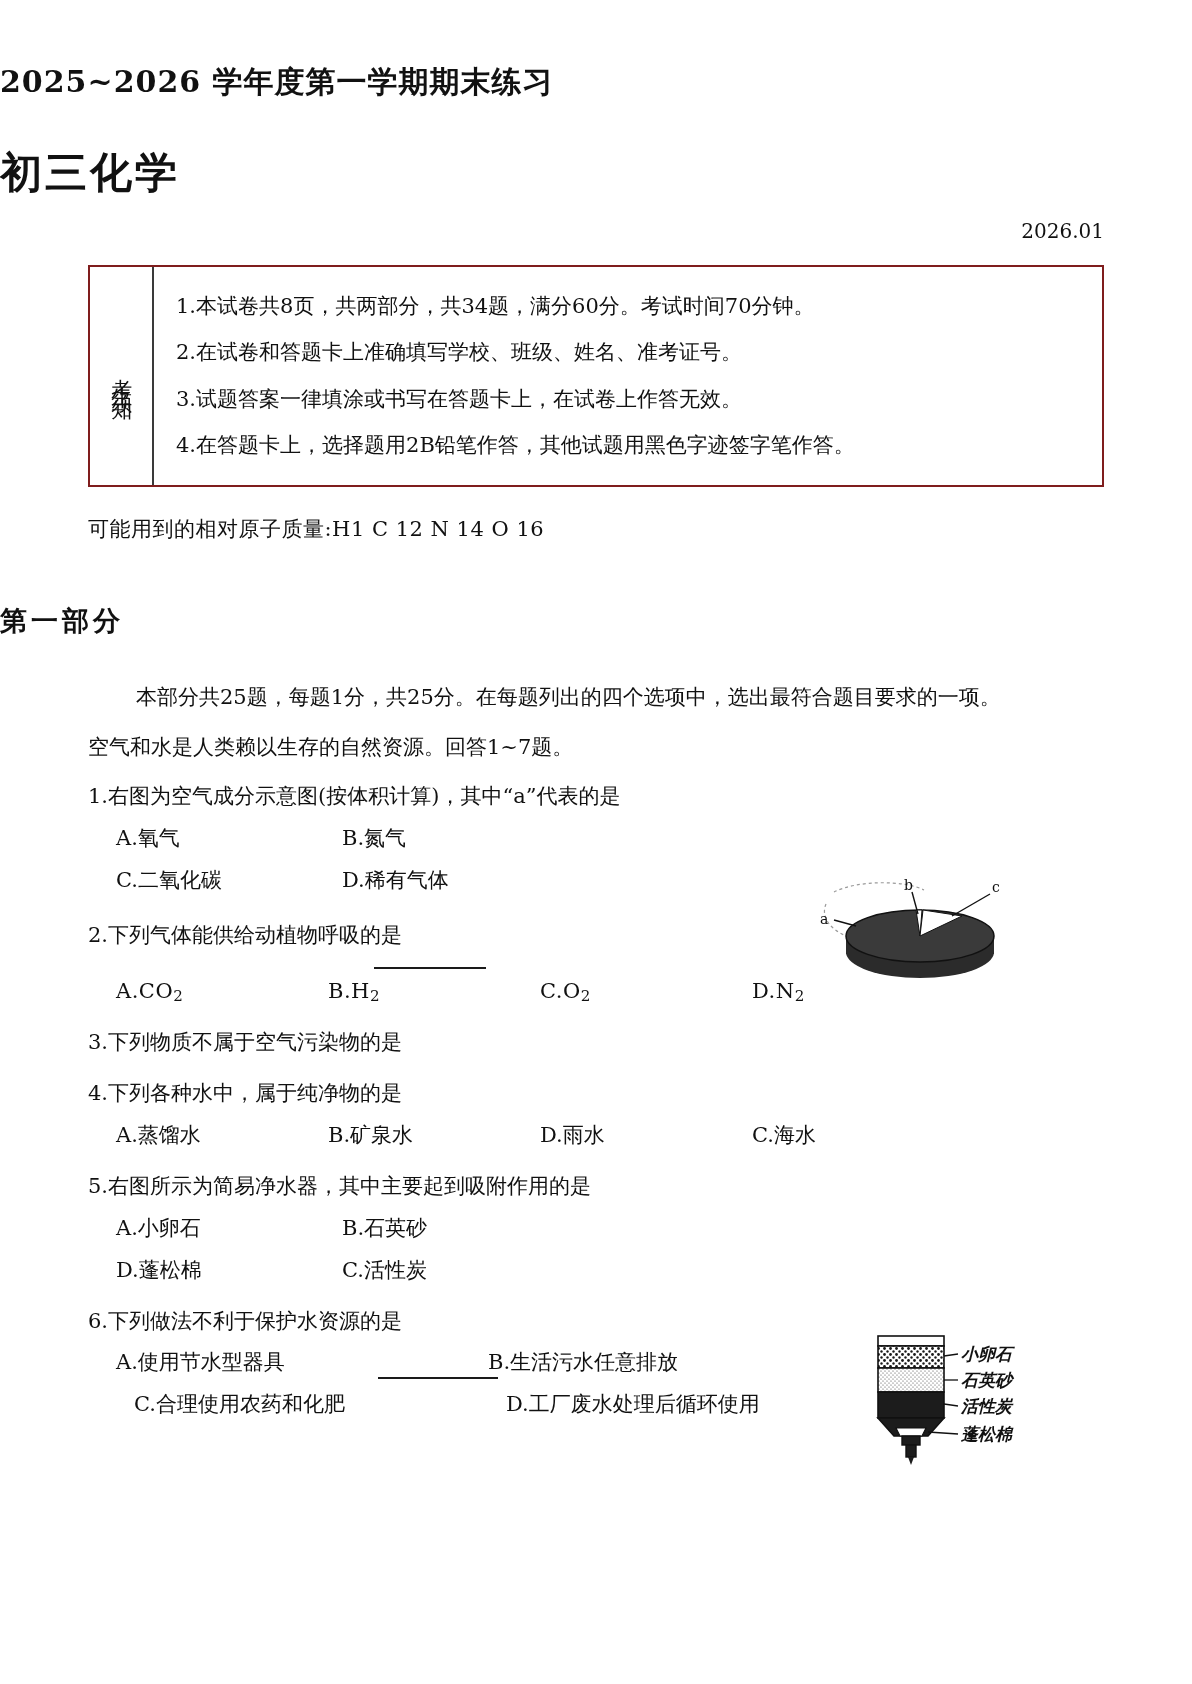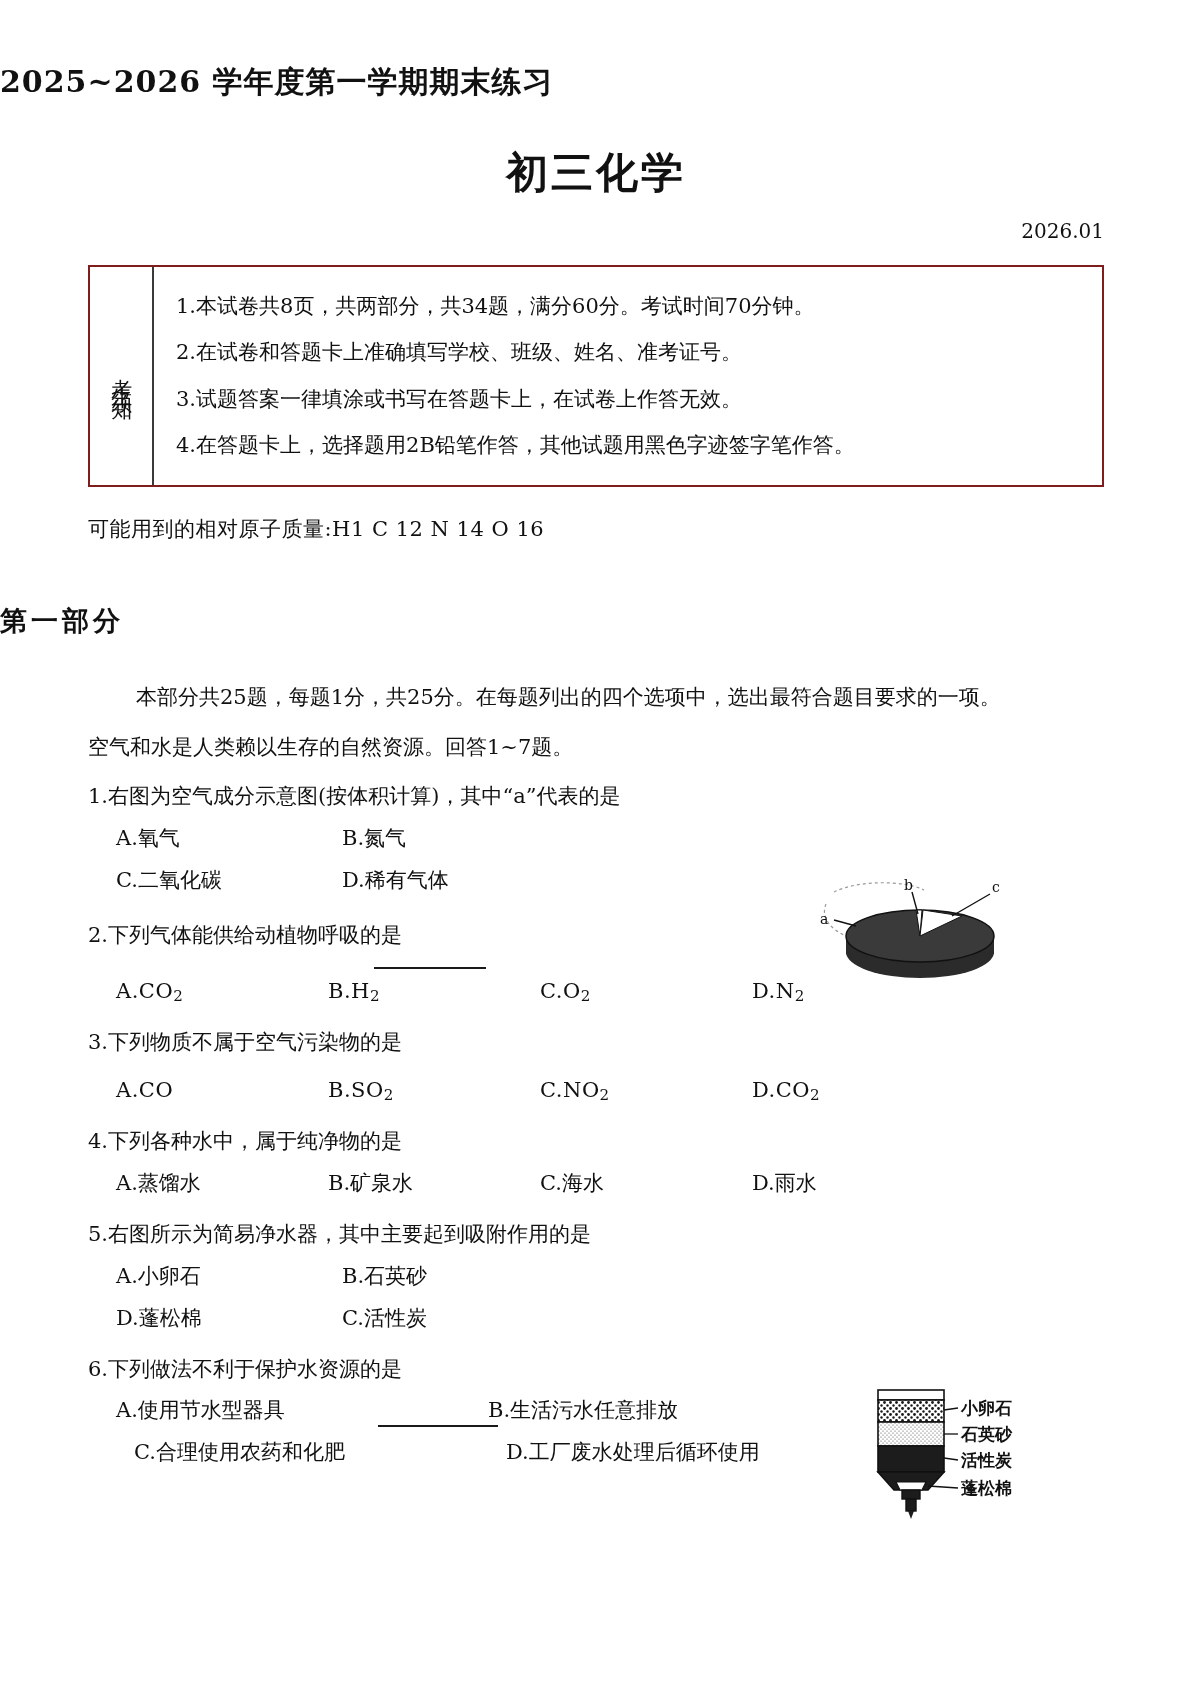"初三化学" .subject-title { text-align: center -> none }
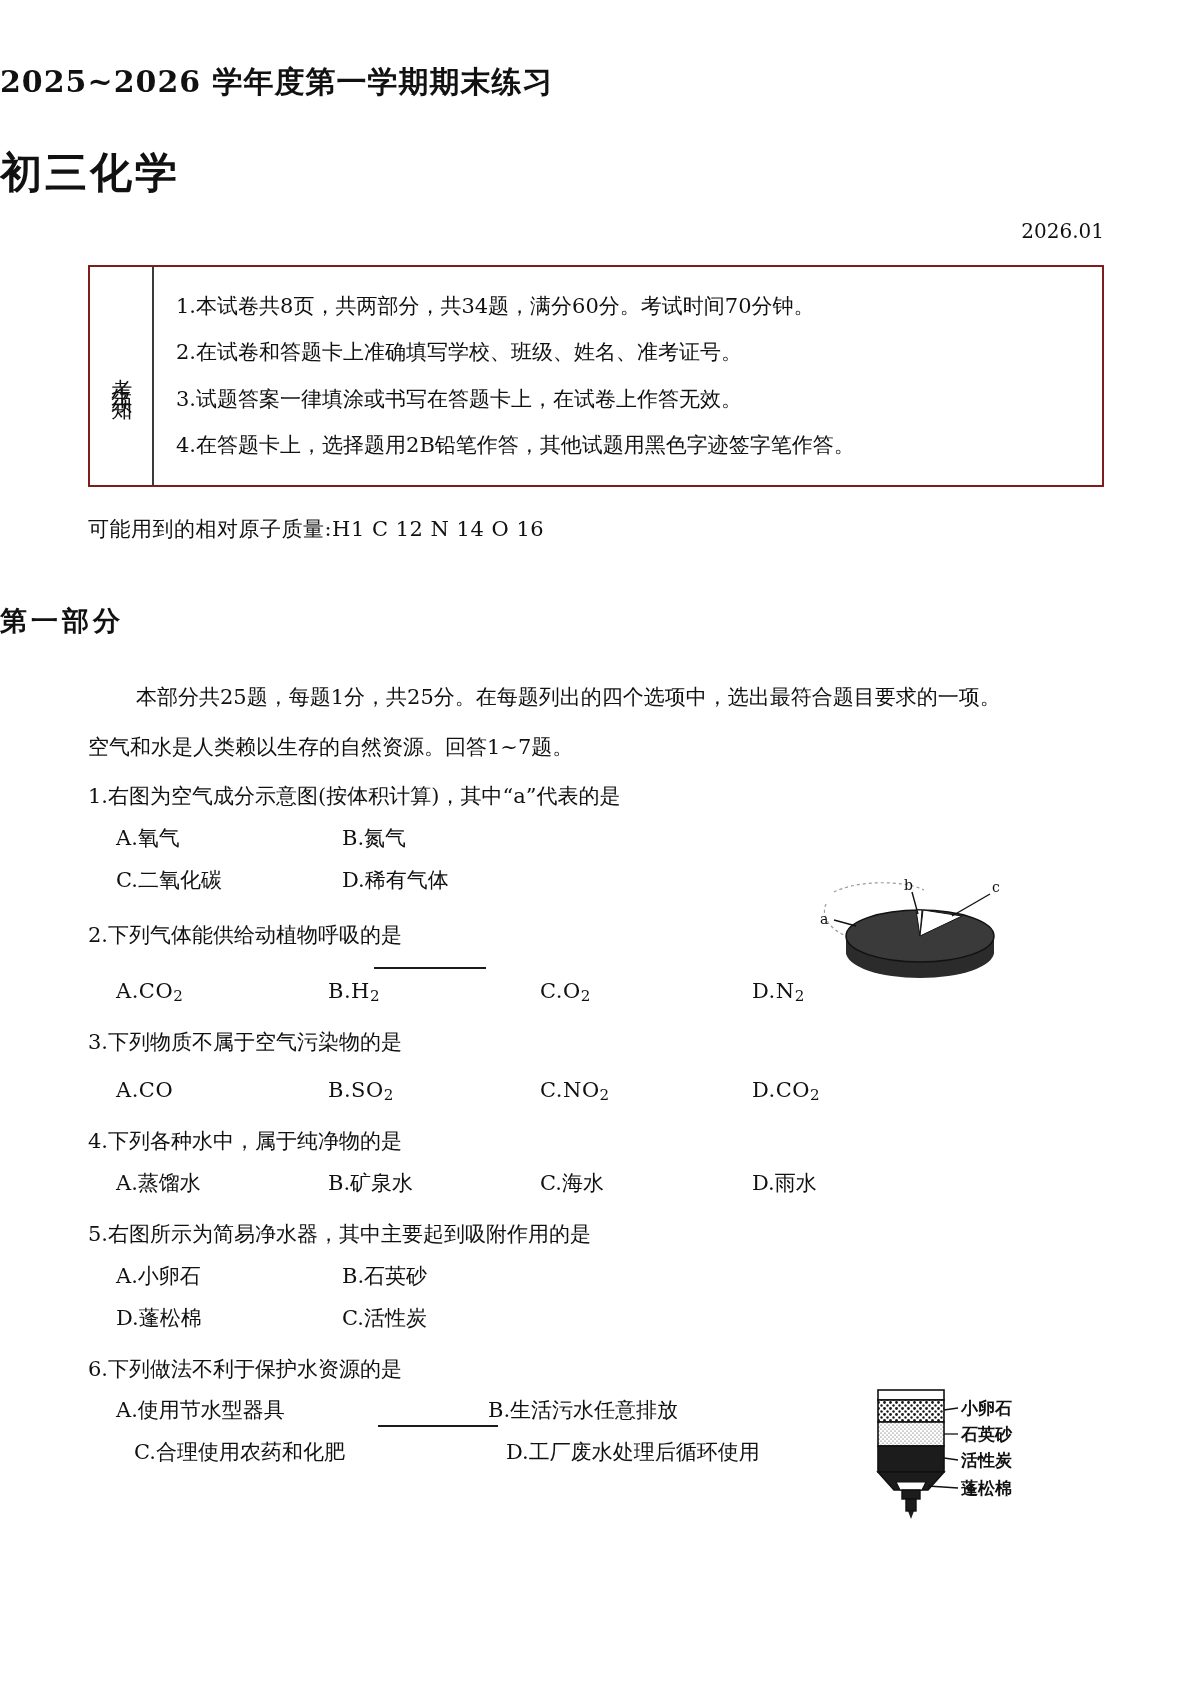"A.CO" div.q-options { html: <div> <div><span>A.</span><span>CO</span><sub></sub></div> <div><span>B.</span><span>SO</span><sub>2</sub></div> <div><span>C.</span><span>NO</span><sub>2</sub></div> <div><span>D.</span><span>CO</span><sub>2</sub></div> </div> -> none }
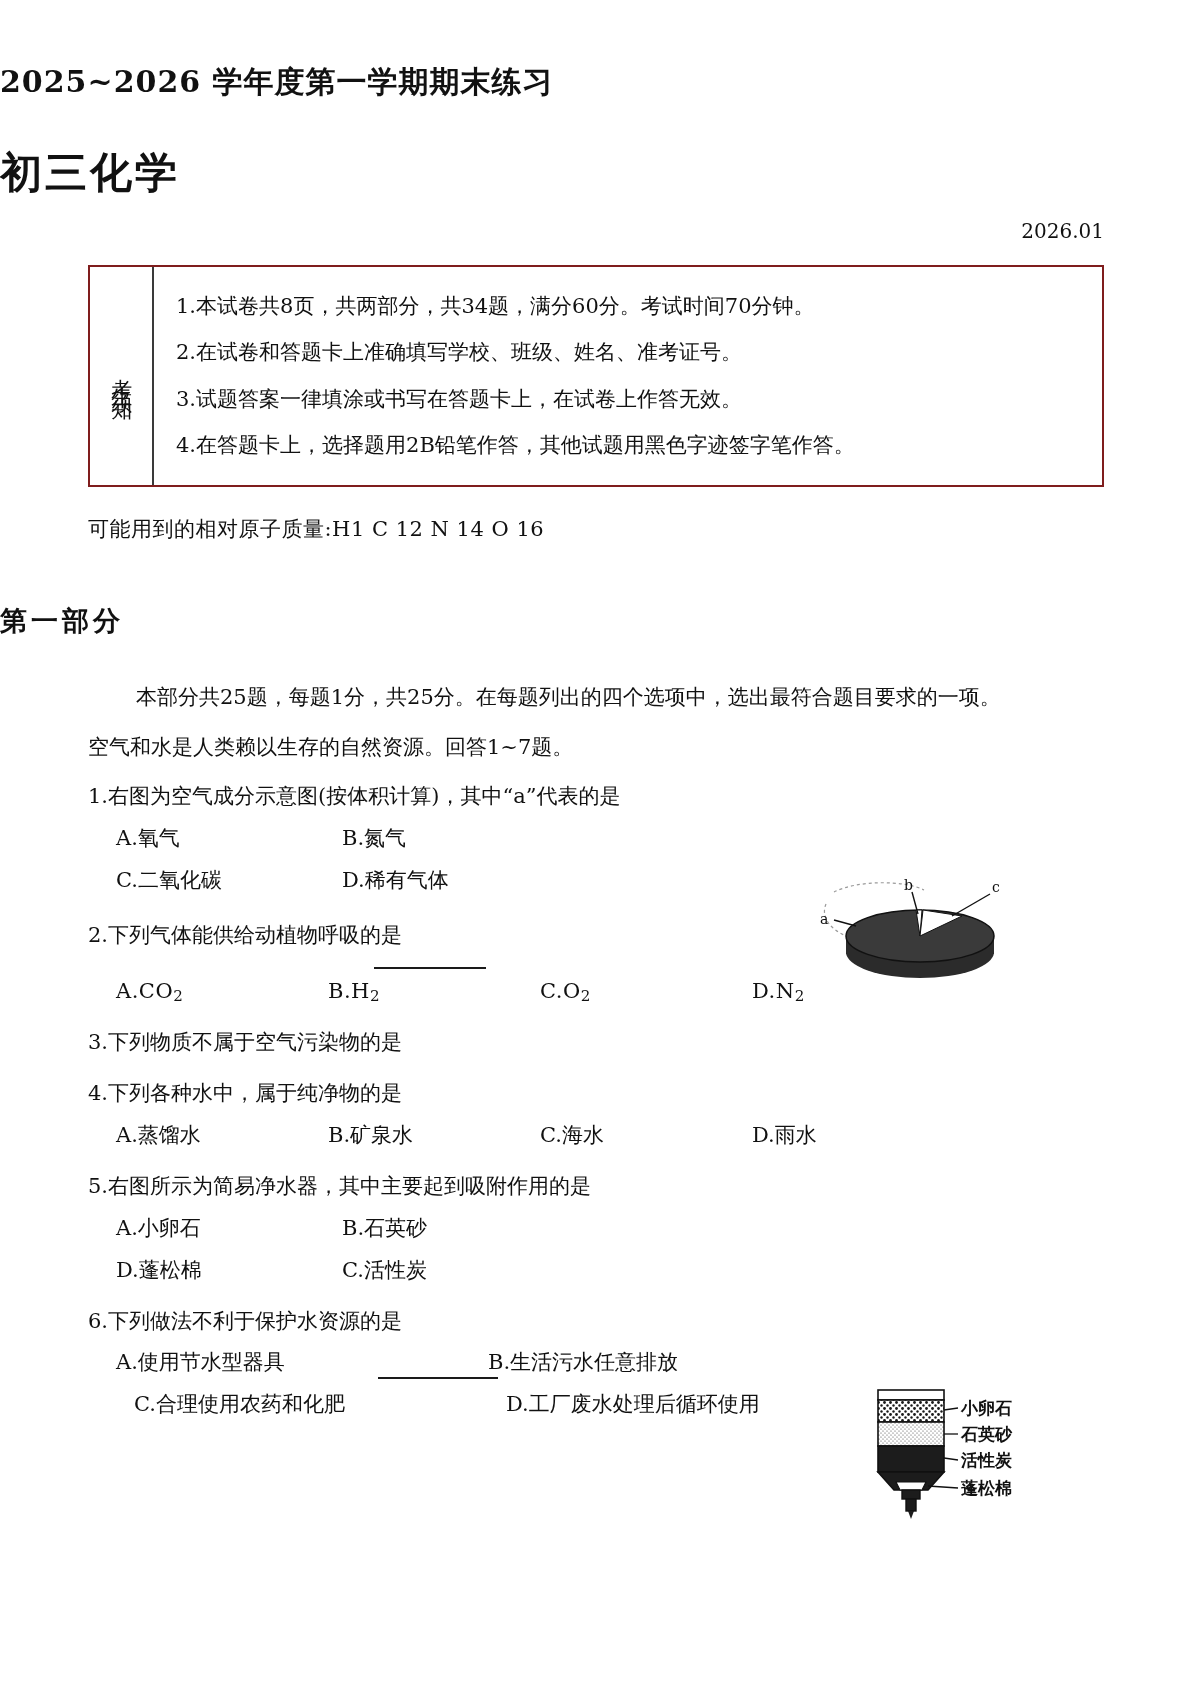"C.海水" div.opt { order: before "D.雨水" -> after "D.雨水" }
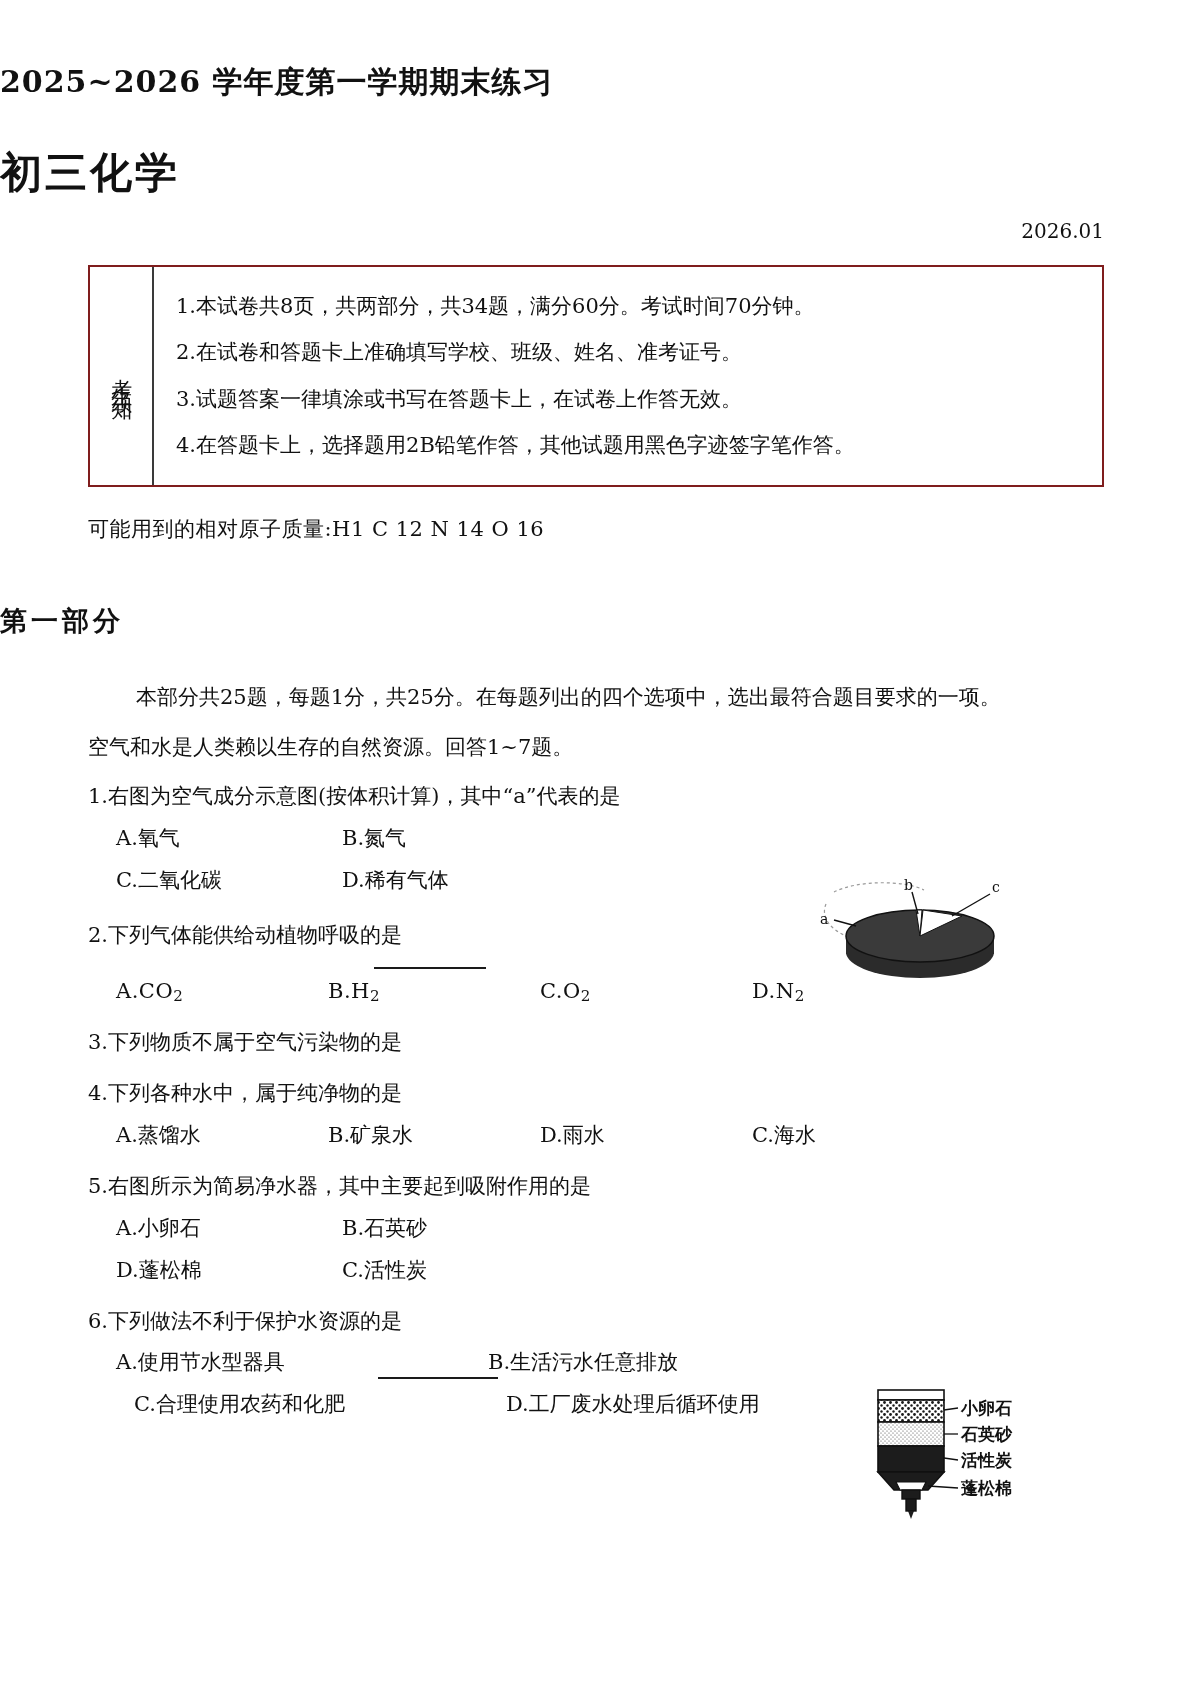"小卵石" .fig-filter { font-style: none -> italic; top: 1324px -> 1270px }
